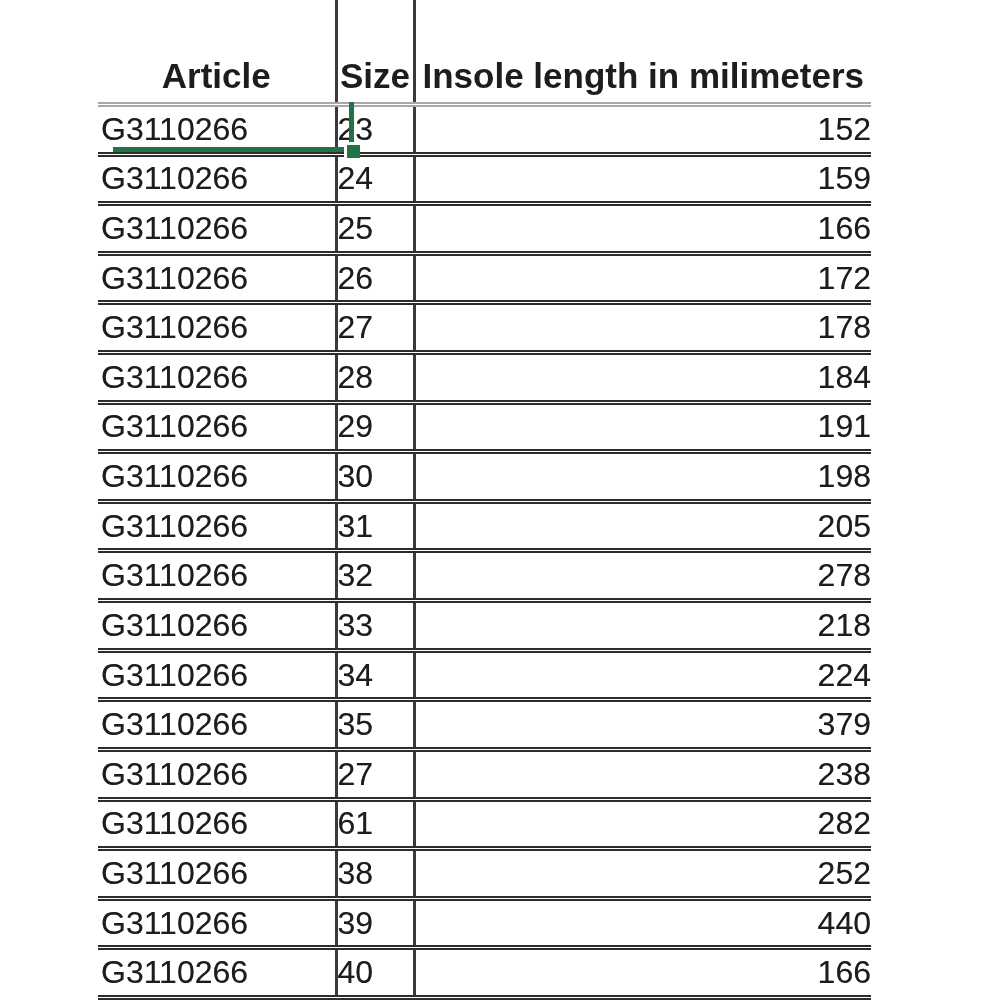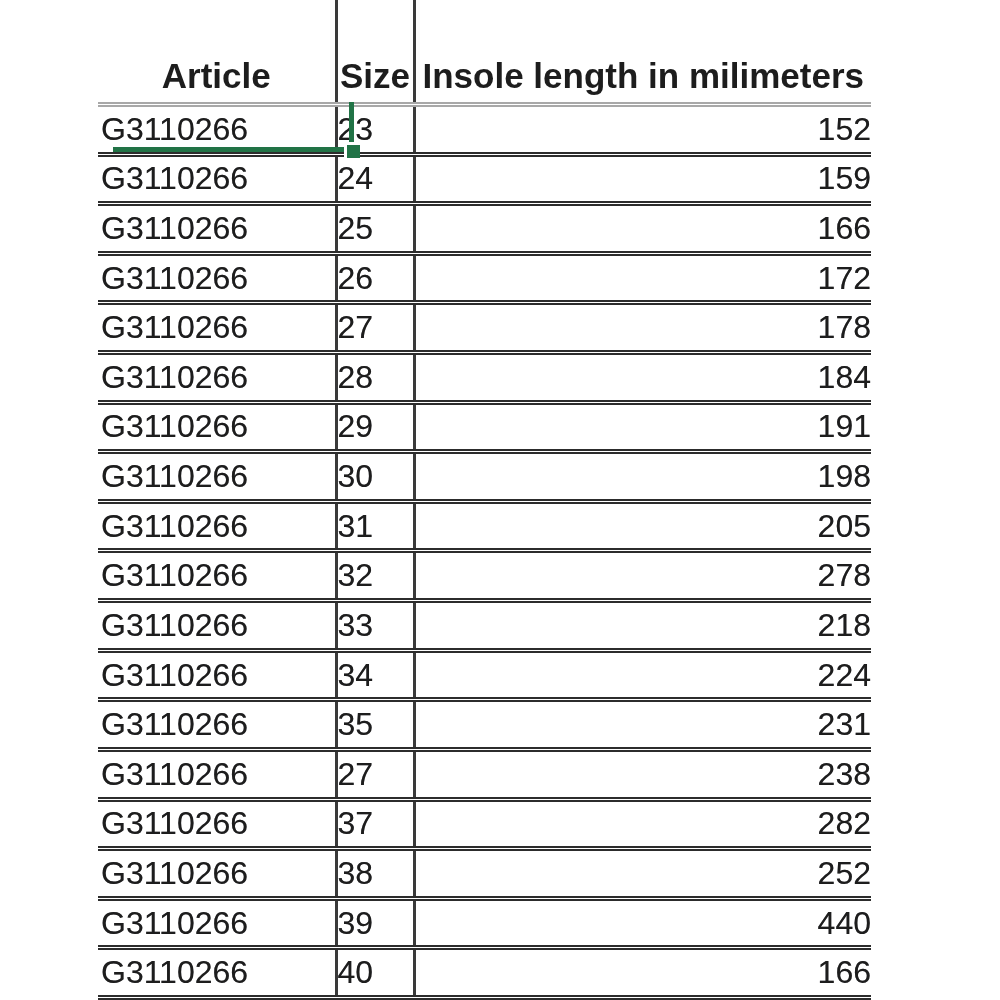"231" td.cell-length { text: 231 -> 379 }
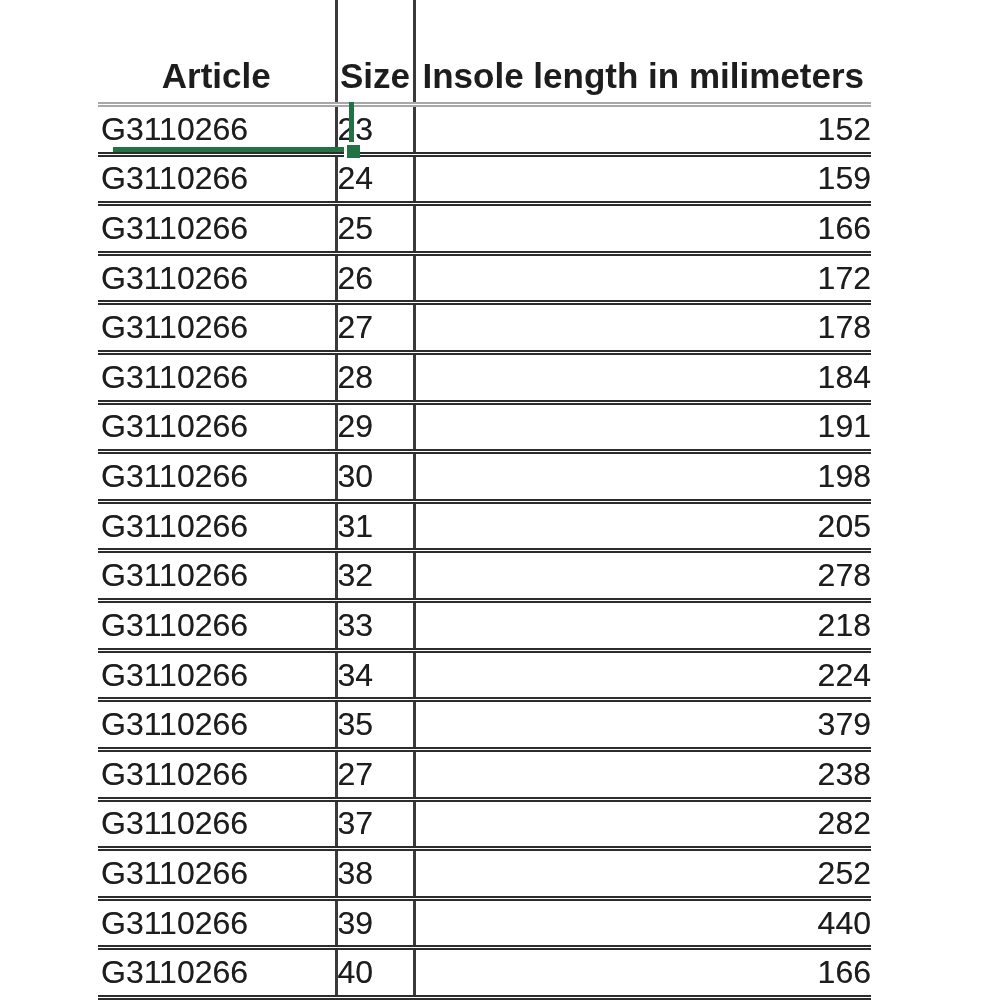"37" td.cell-size { text: 37 -> 61 }
